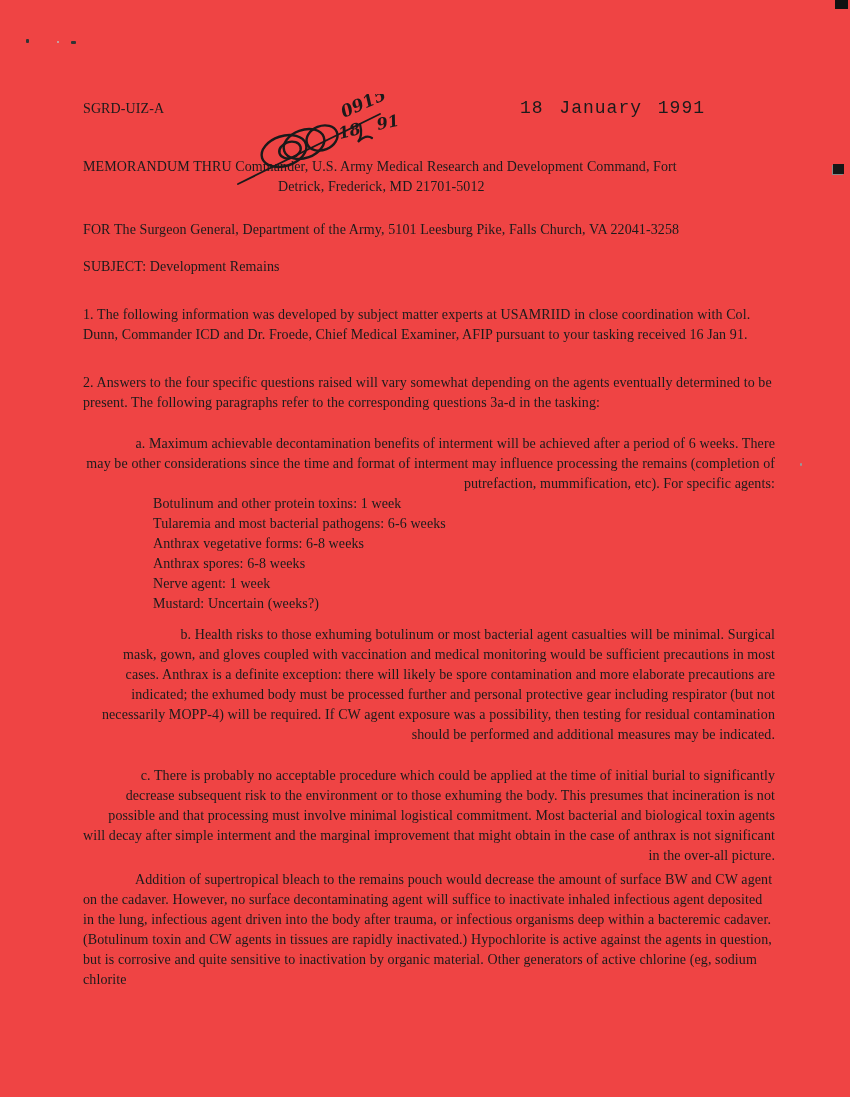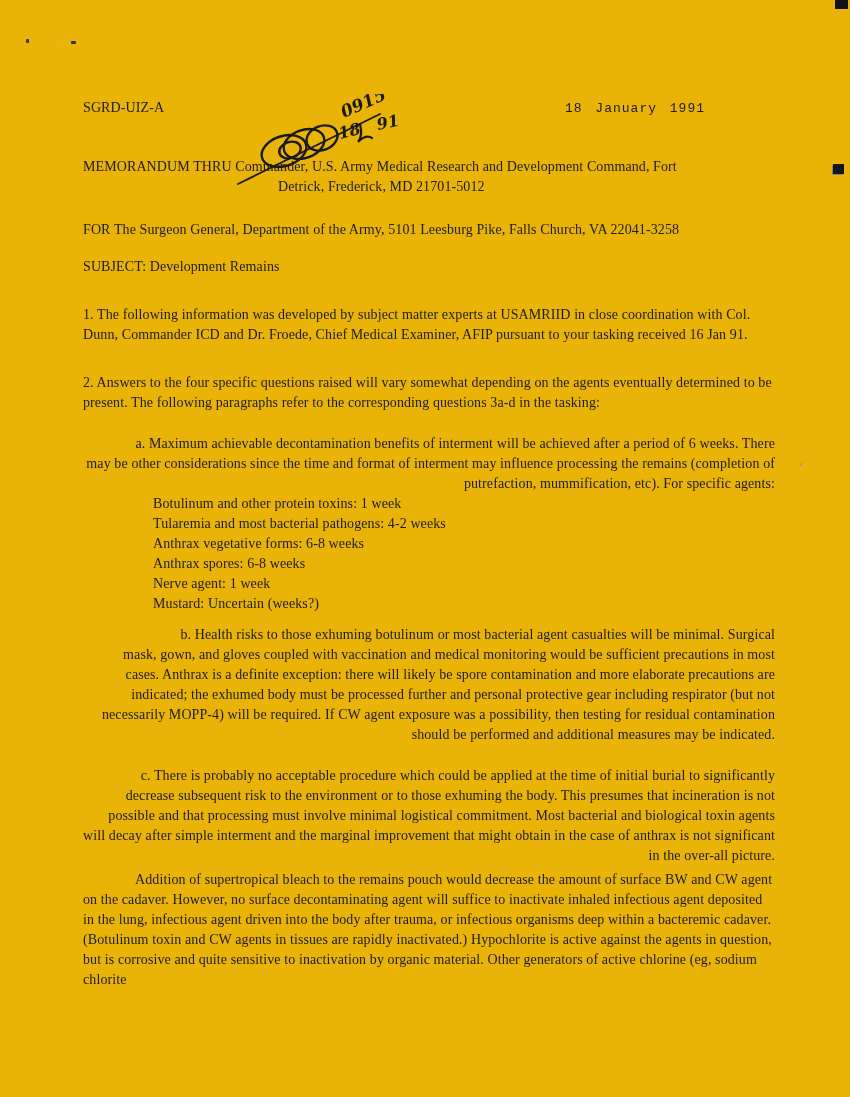"SGRD-UIZ-A" .page { background: #eab308 -> #ef4444 }
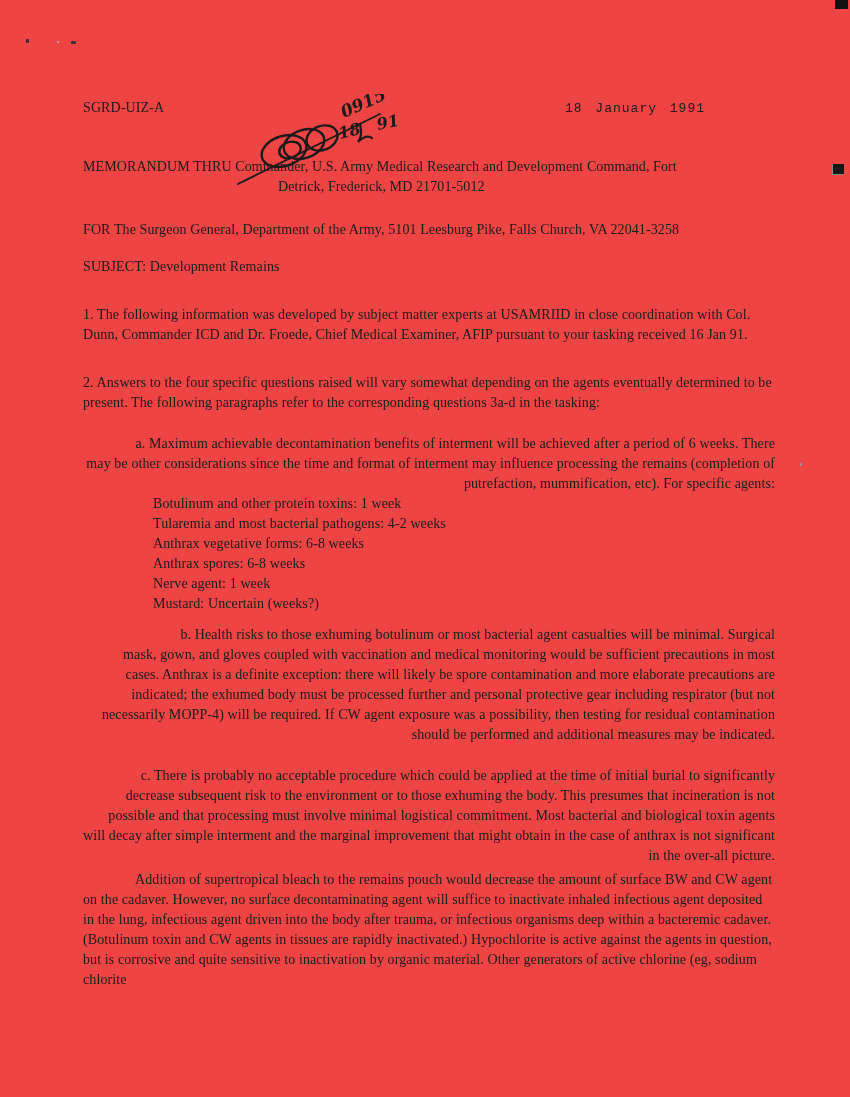"18 January 1991" .date { font-size: 13px -> 18px }
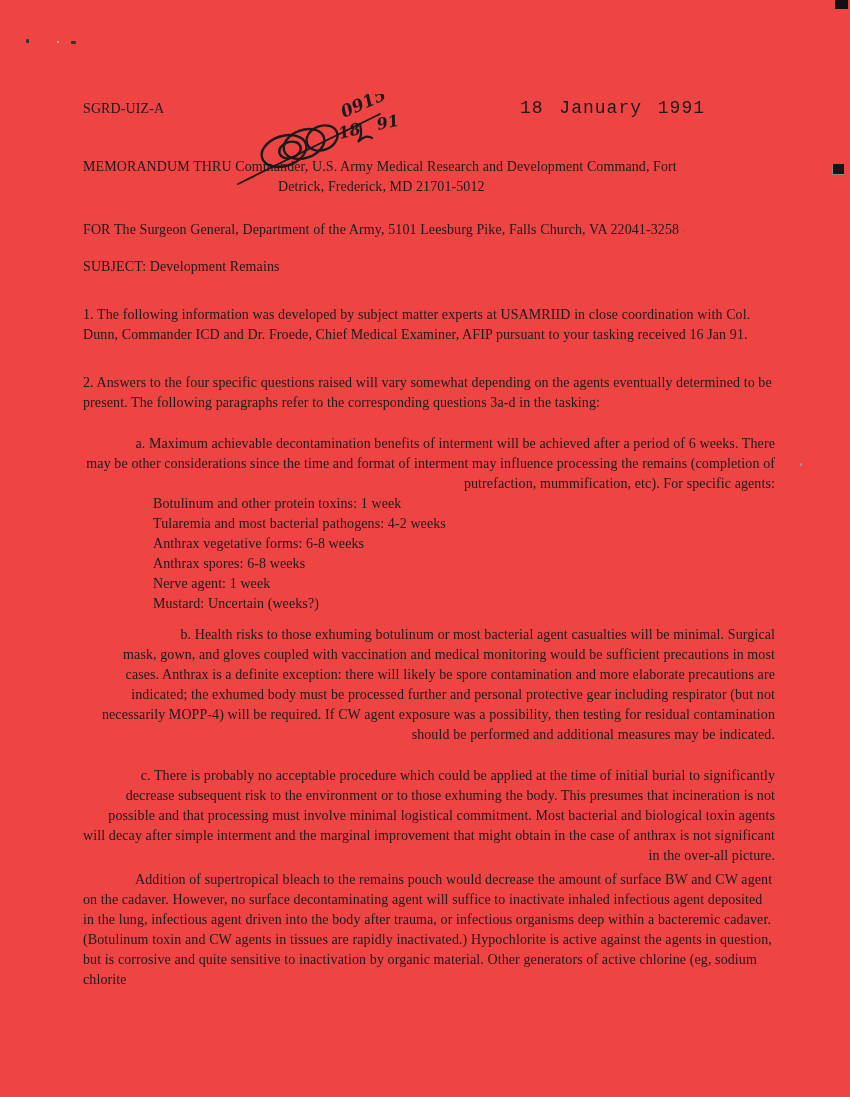"Tularemia and most bacterial pathogens:" div.agent-line { text: 4-2 -> 6-6 }
